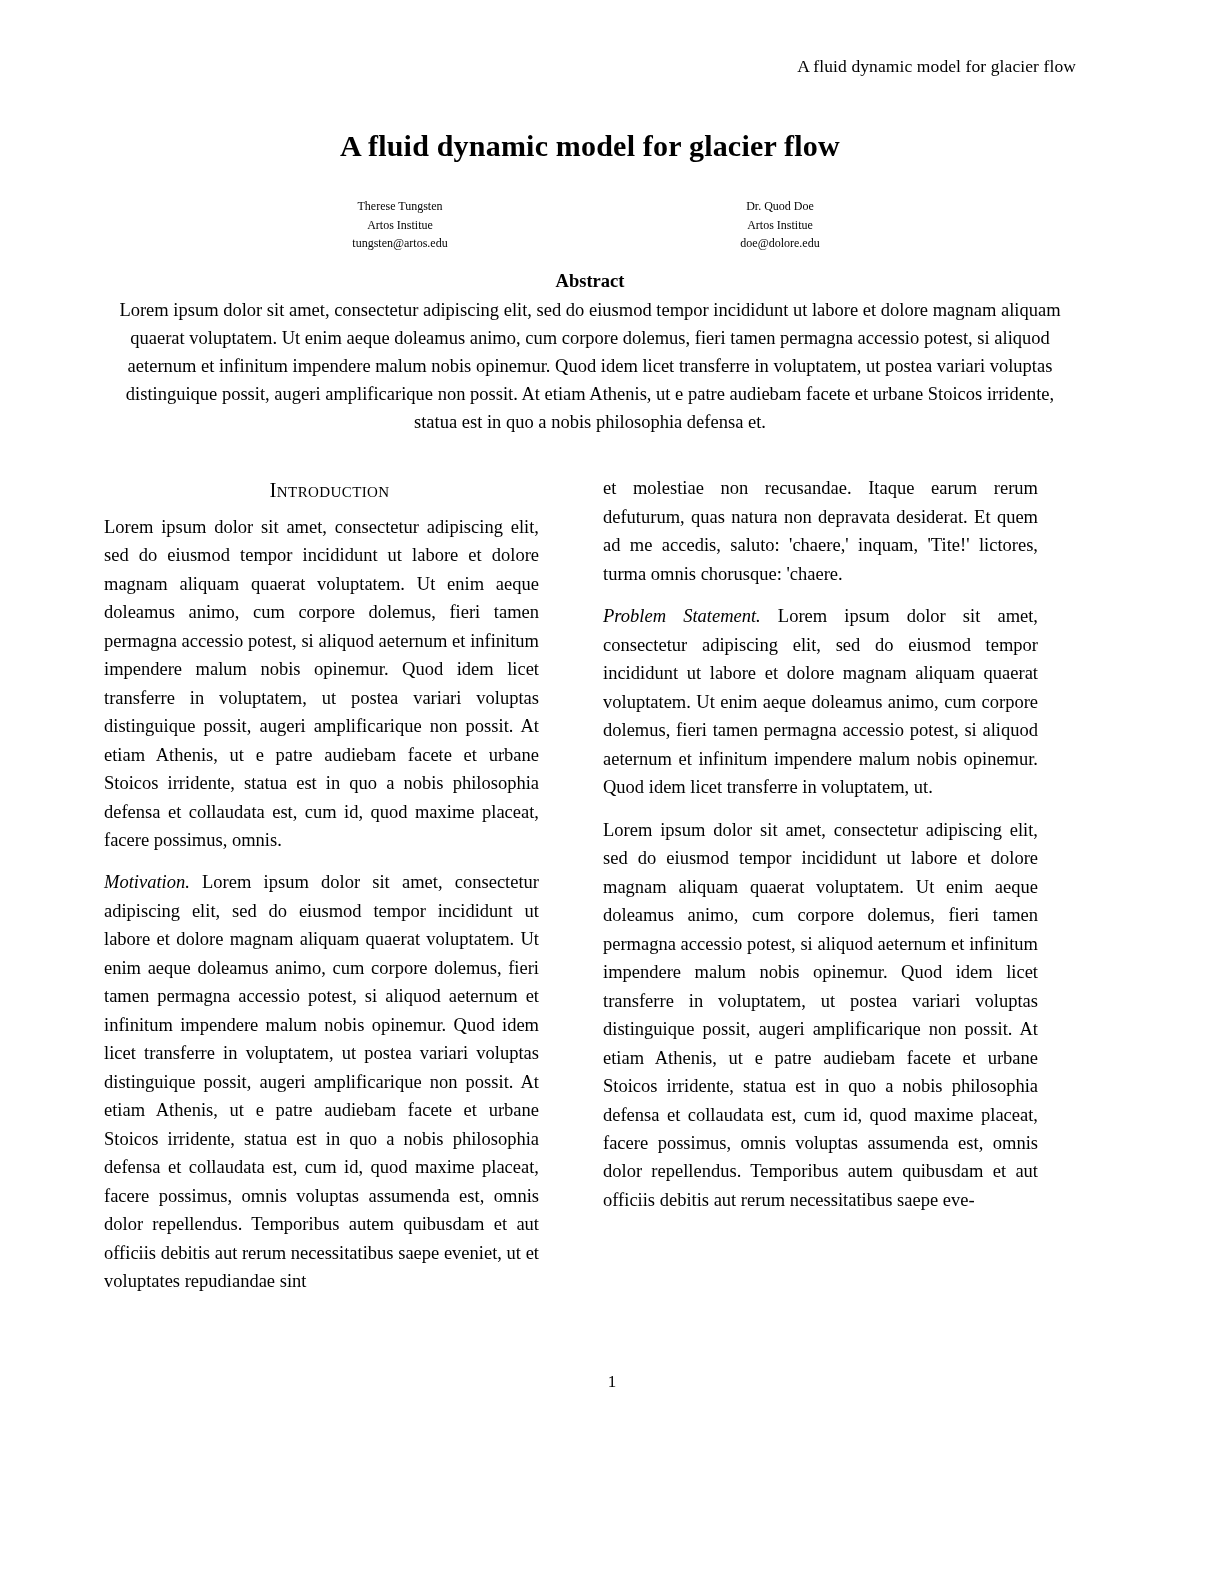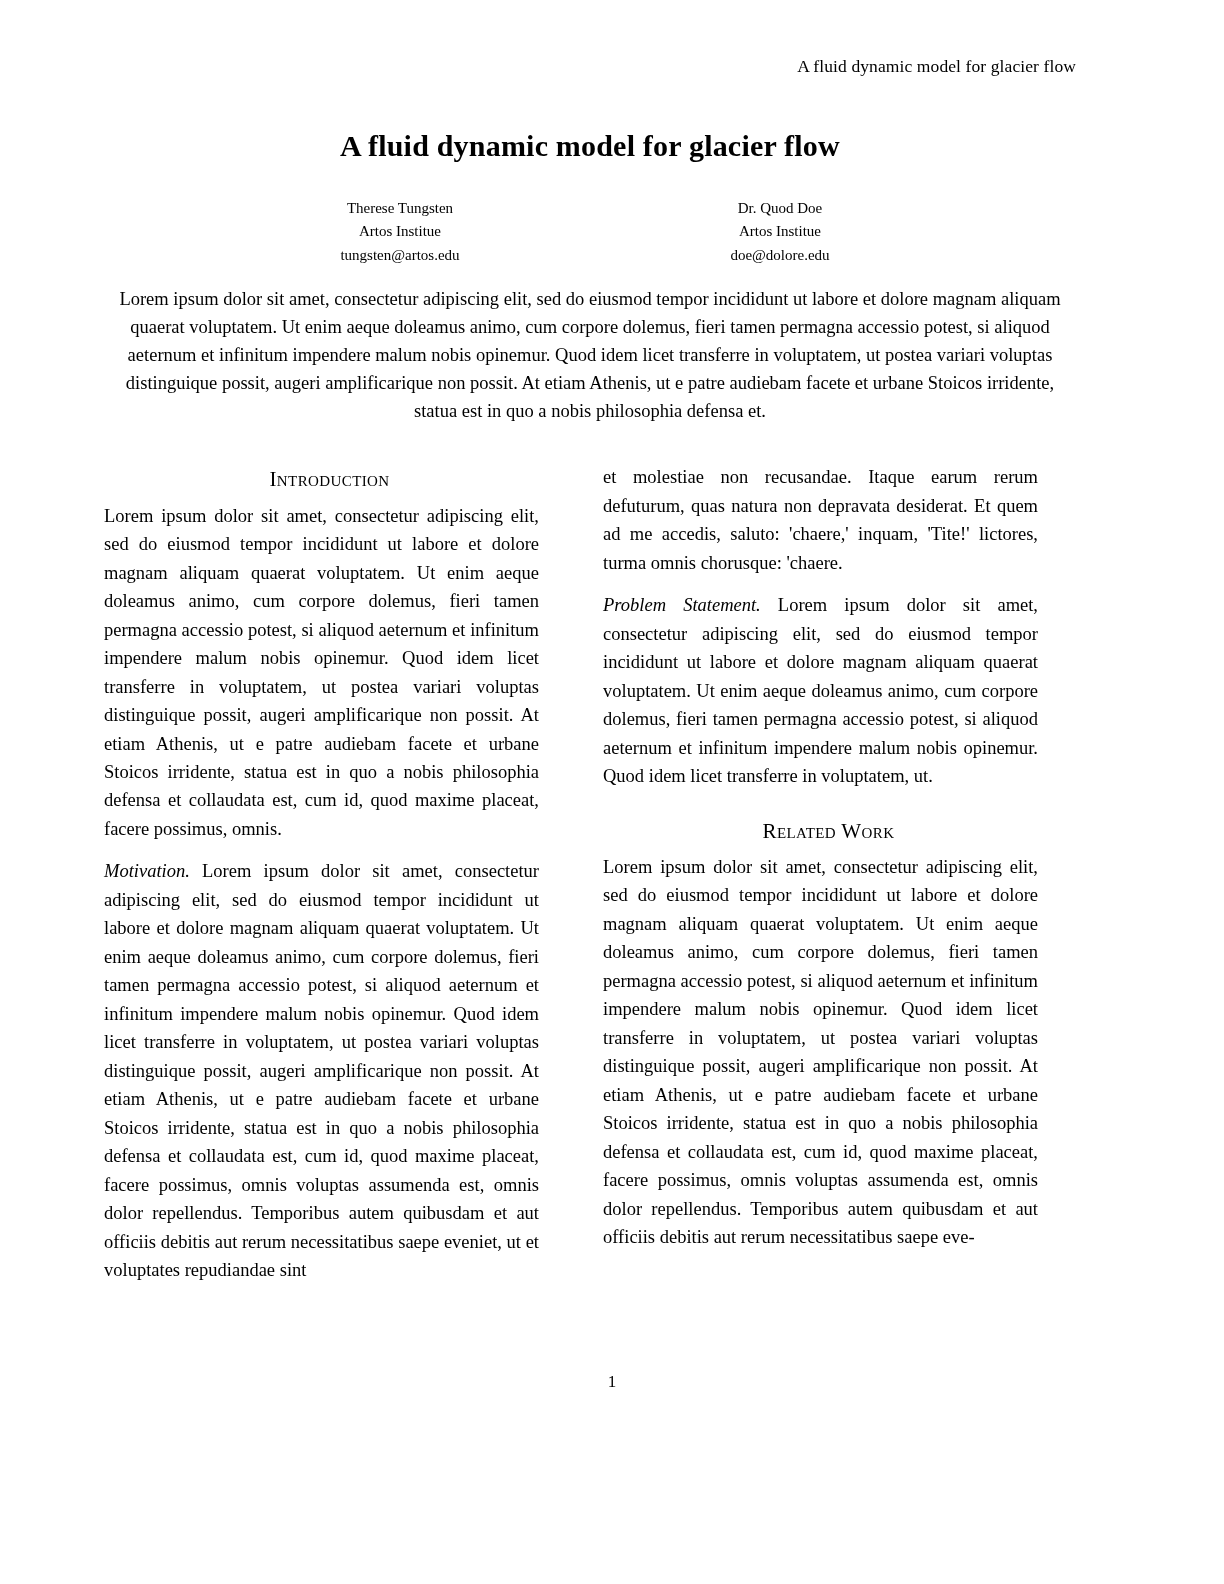"Therese Tungsten" .author { font-size: 15px -> 12px }
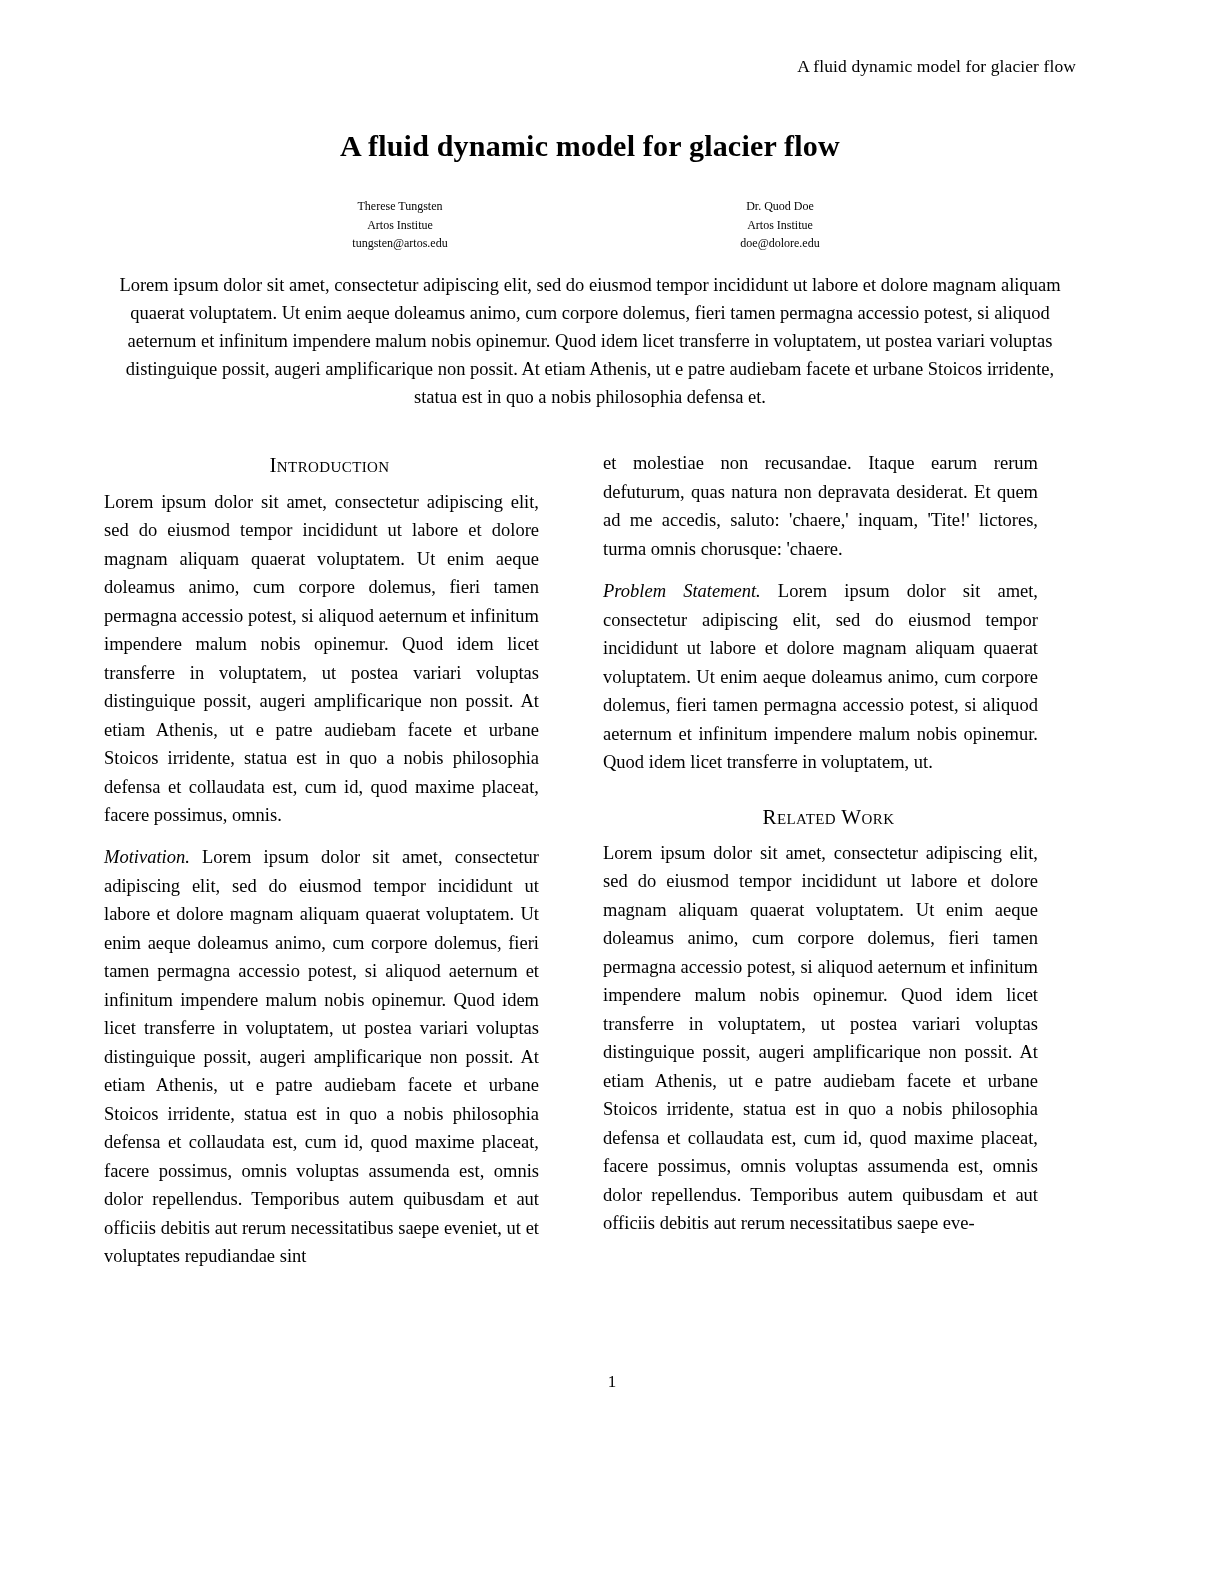"Abstract" div.abstract-head { html: none -> <div>Abstract</div> }
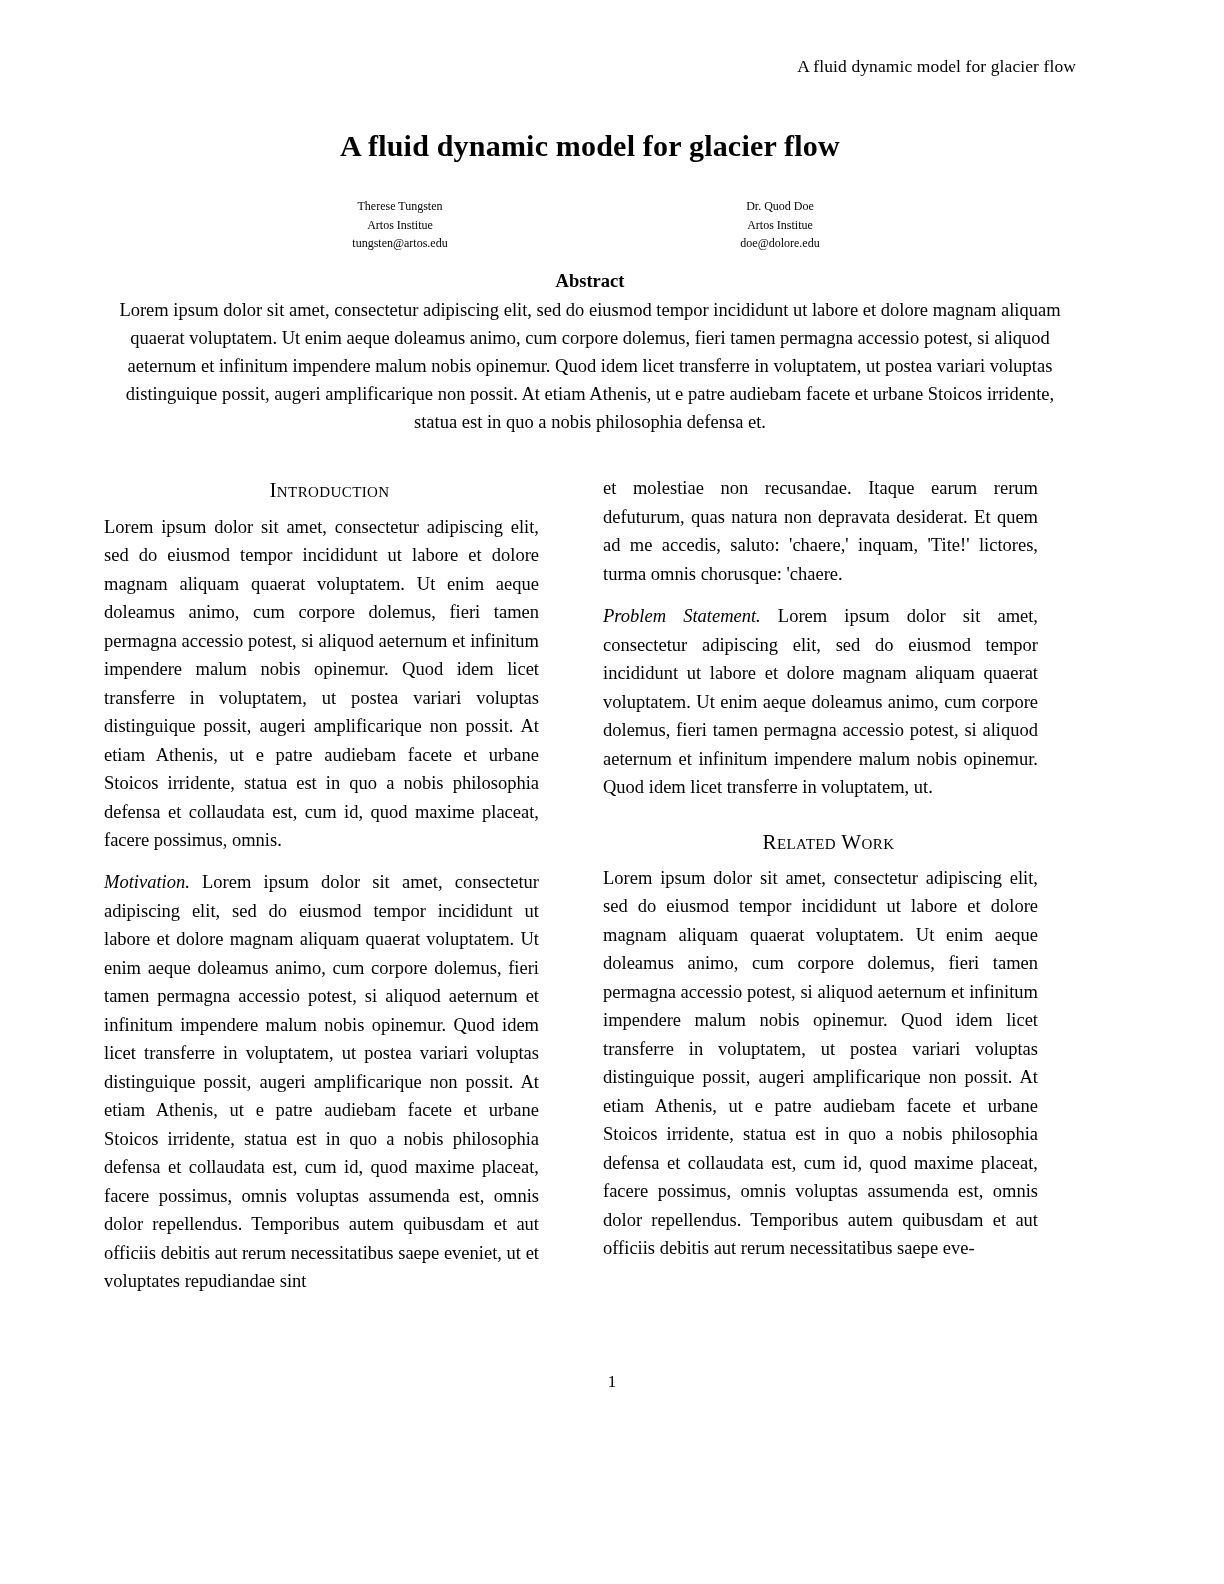"Related Work" div.section-head { html: <div>Related Work</div> -> none }
